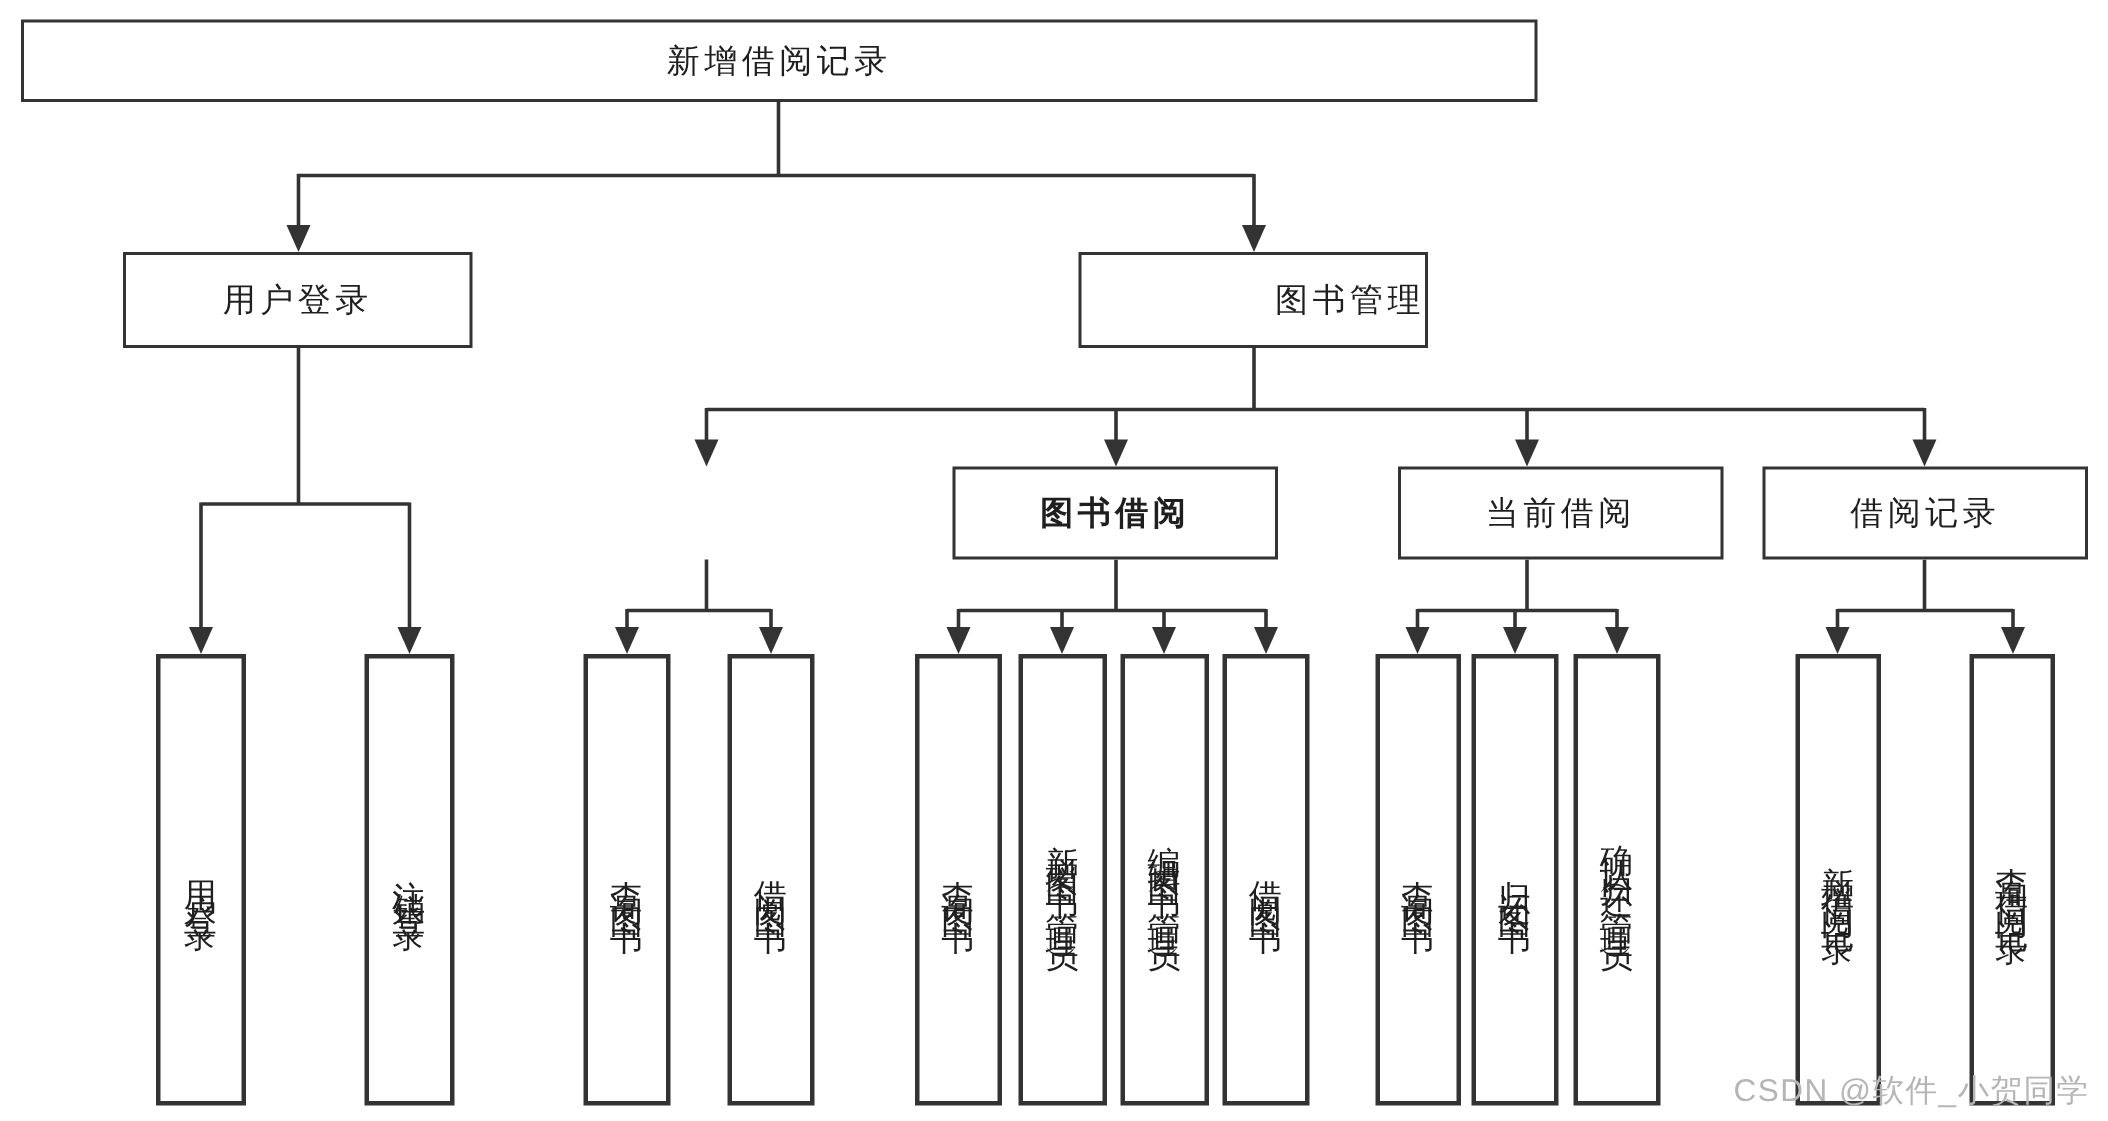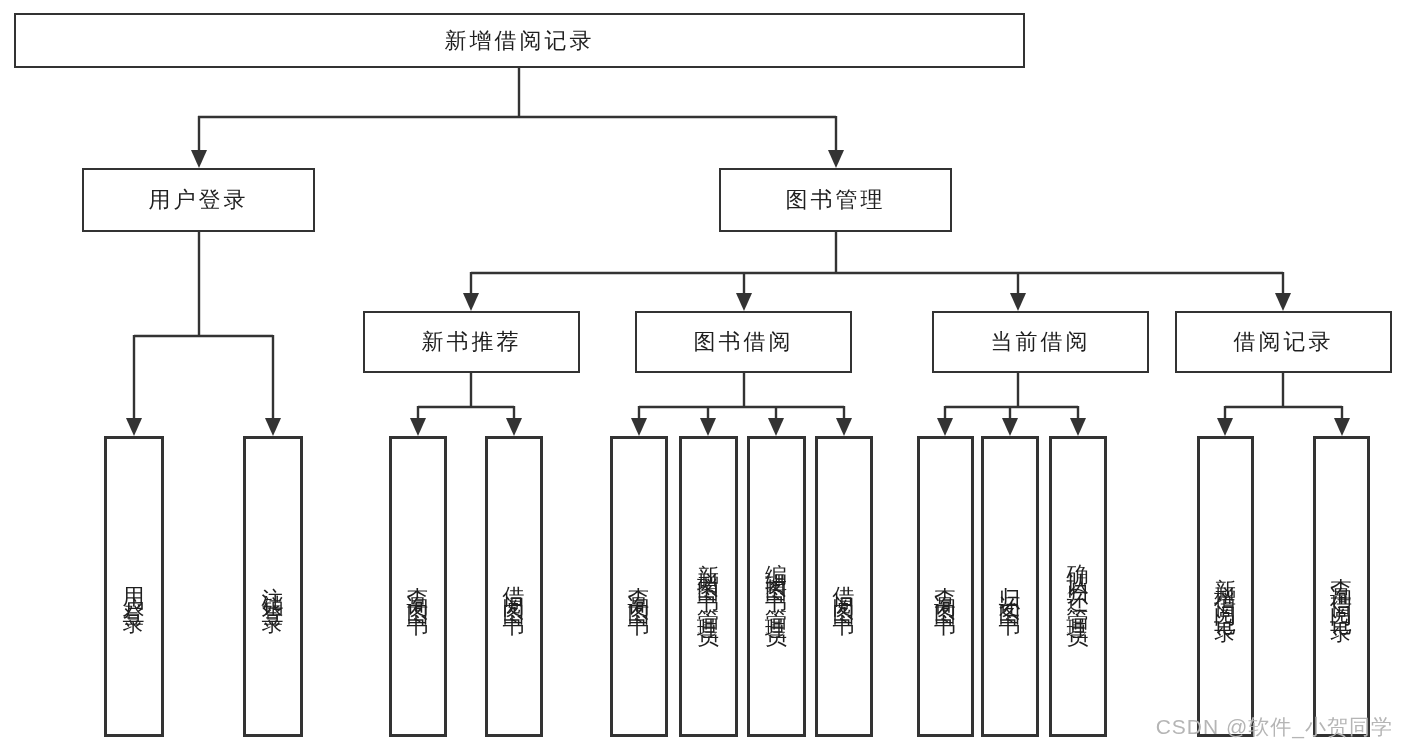"图书管理" div.node { justify-content: none -> flex-end }
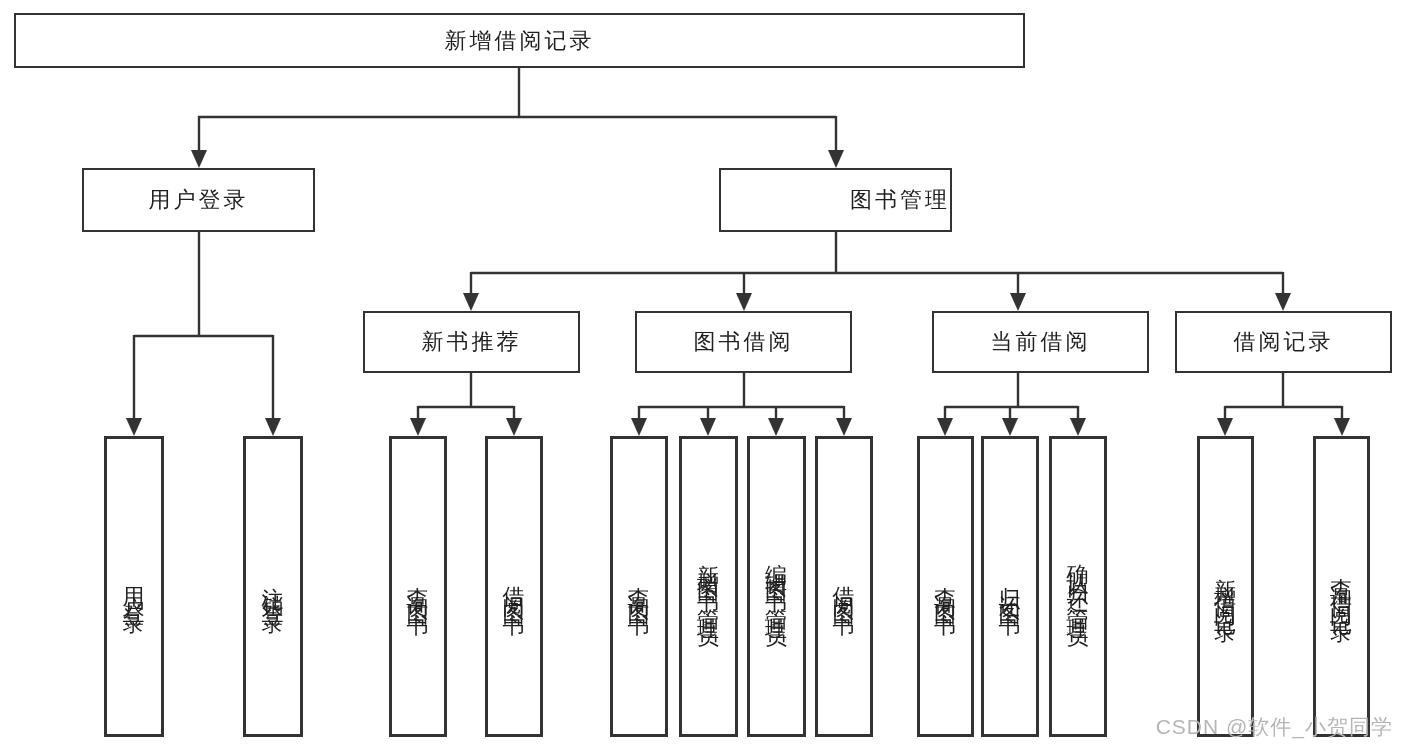"新书推荐" div.node { html: <div> <span>新书推荐</span> </div> -> none }
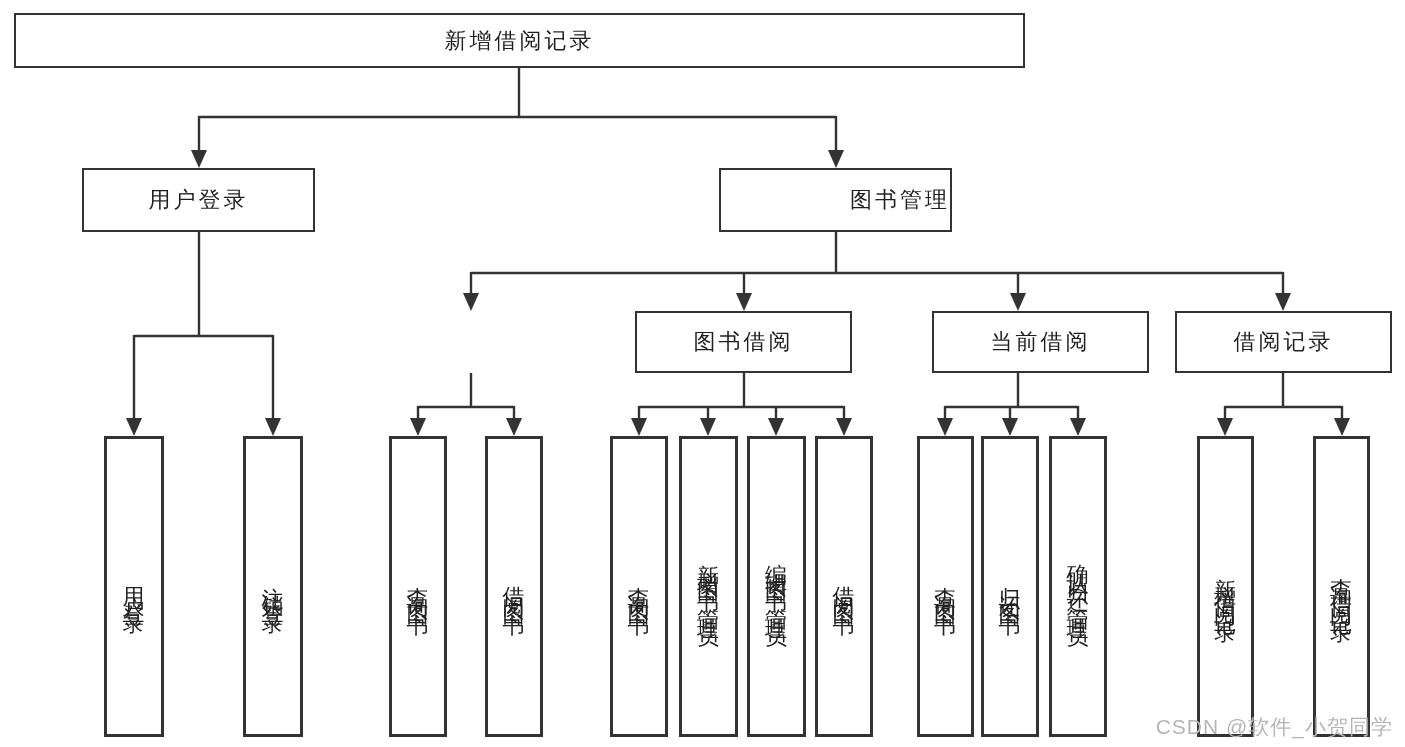"图书借阅" div.node { font-weight: none -> bold }
